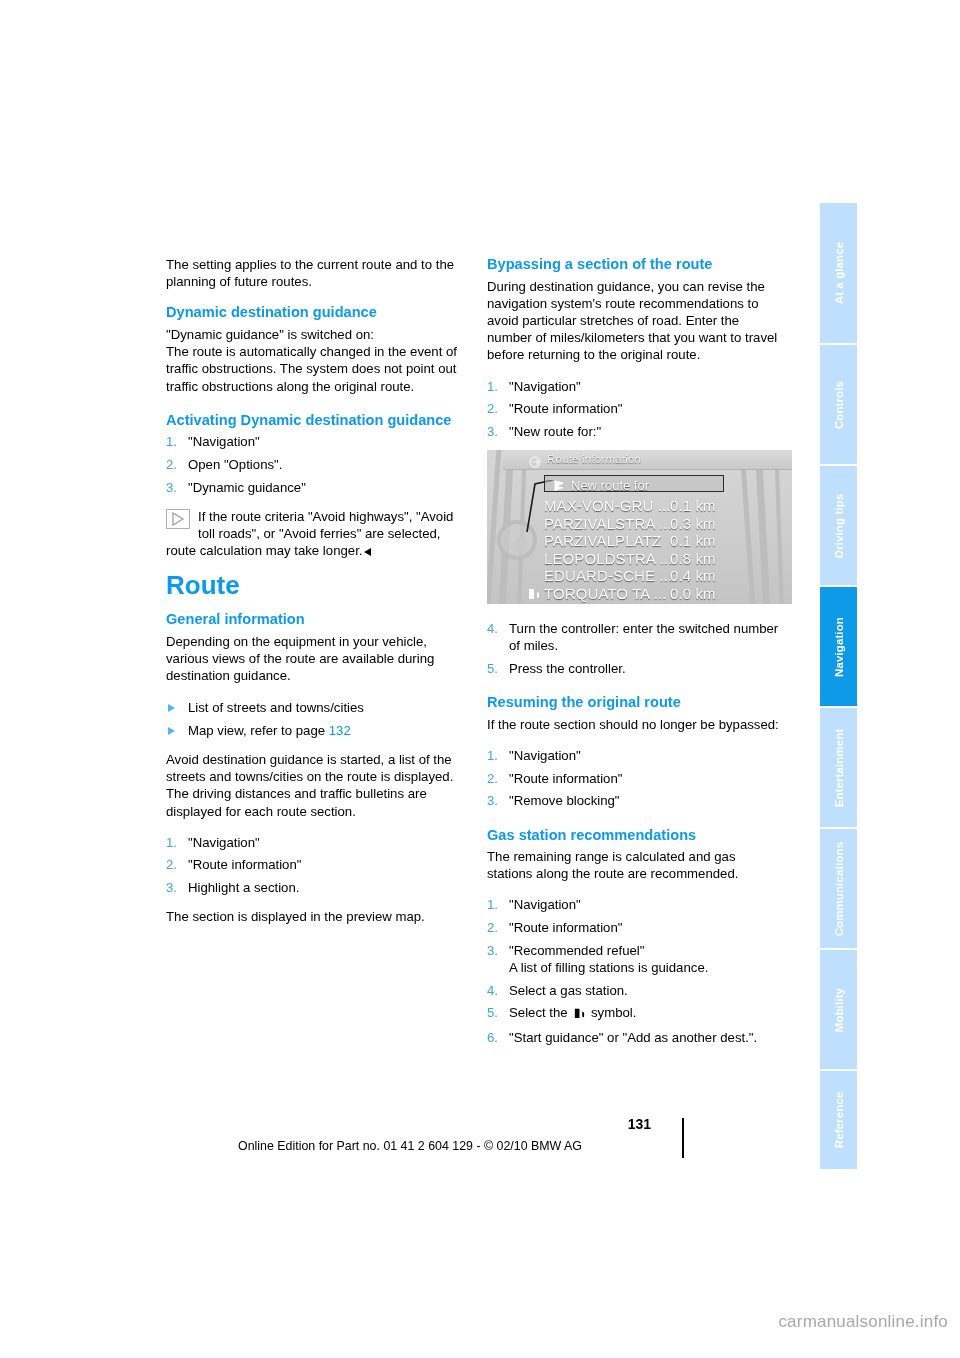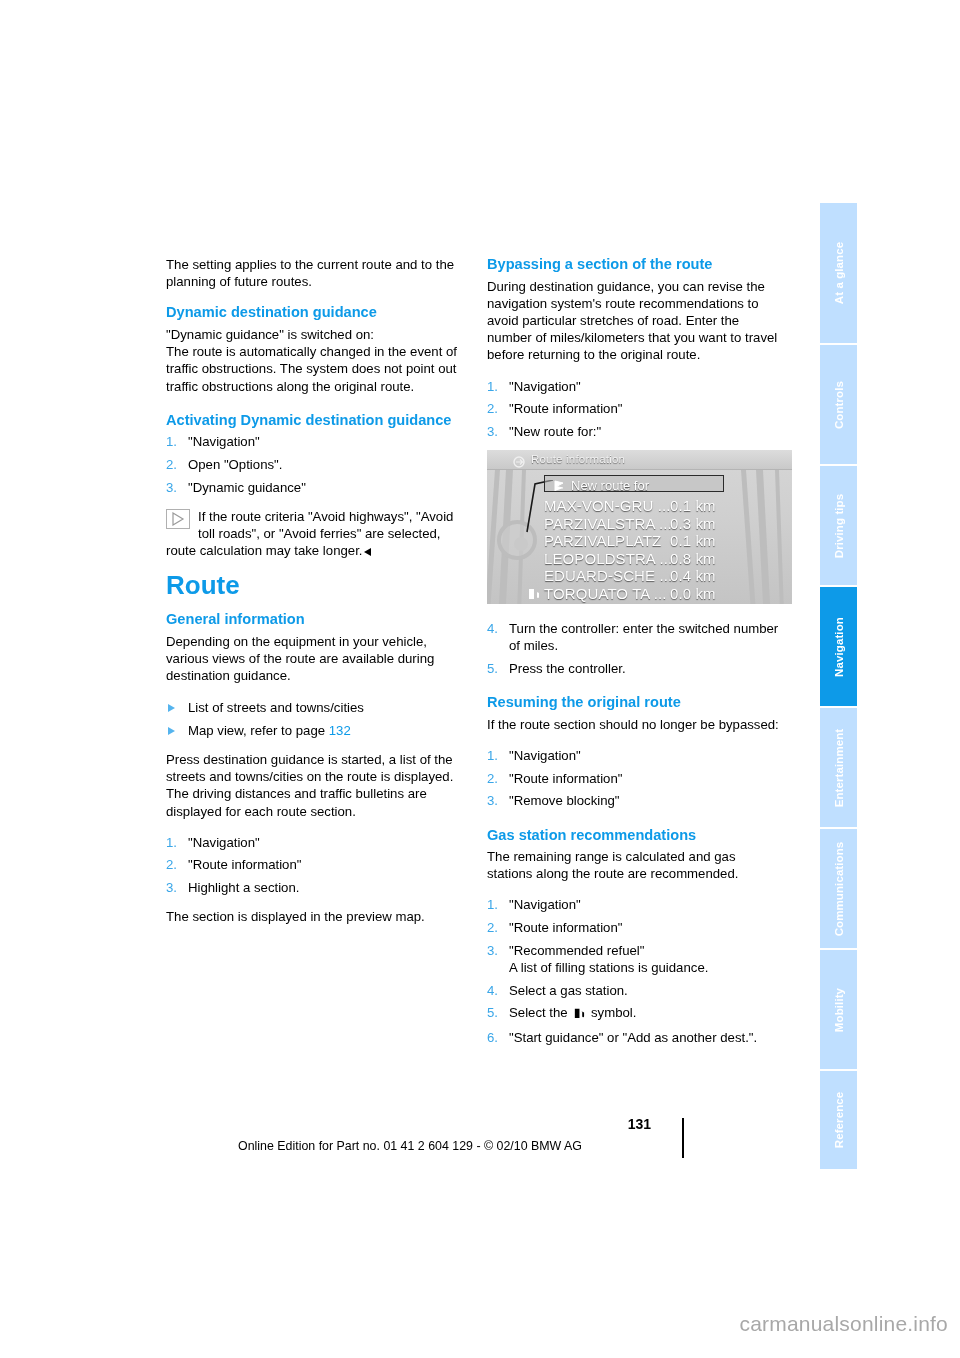"Route information" .nav-header { left: 0 -> 16px }
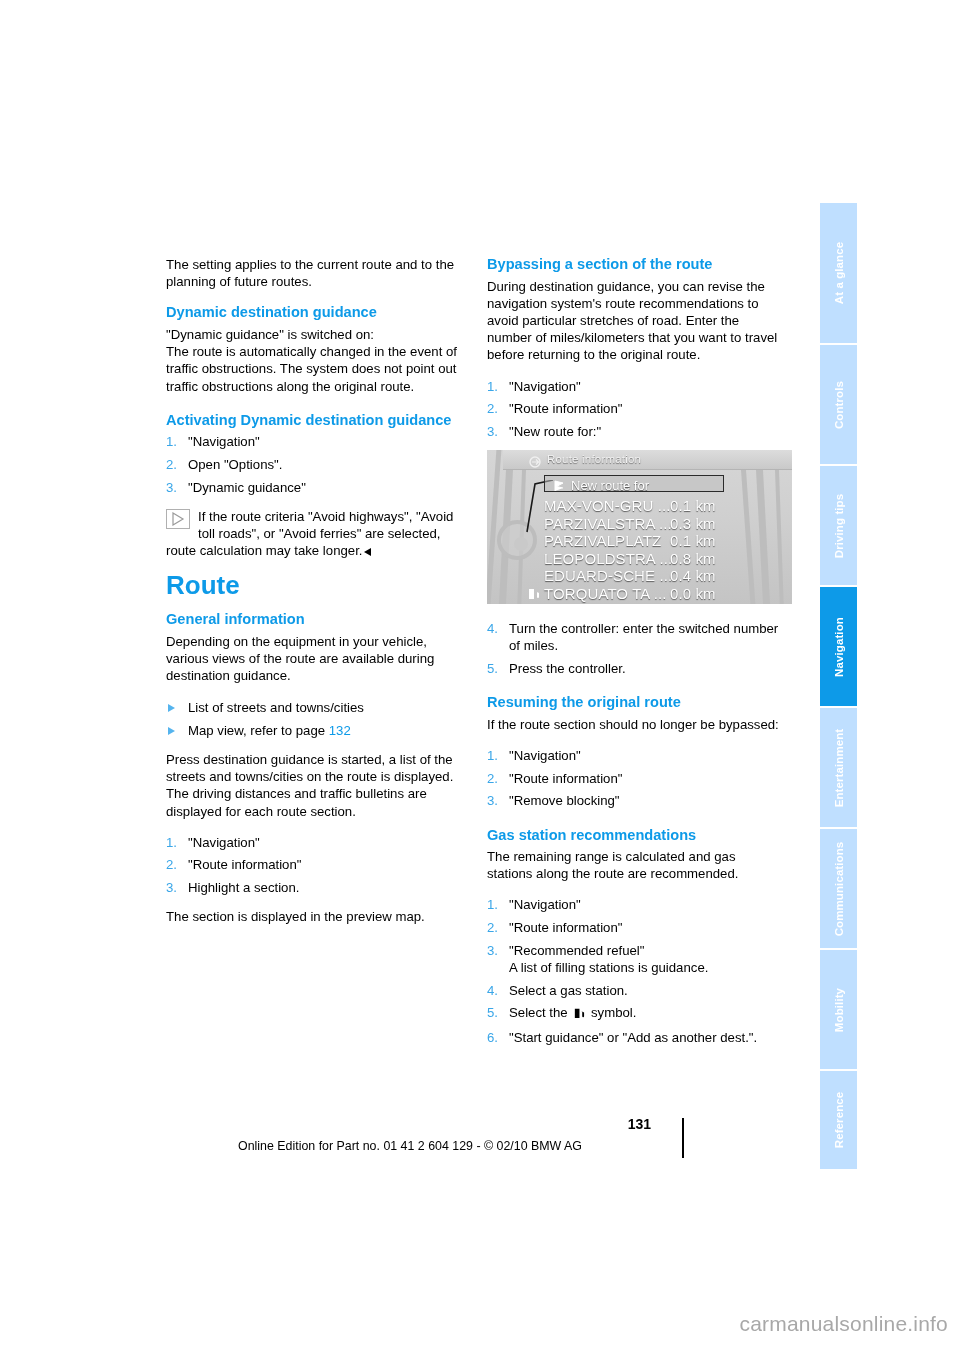"Press destination guidance is started," p.body { text: Press -> Avoid }
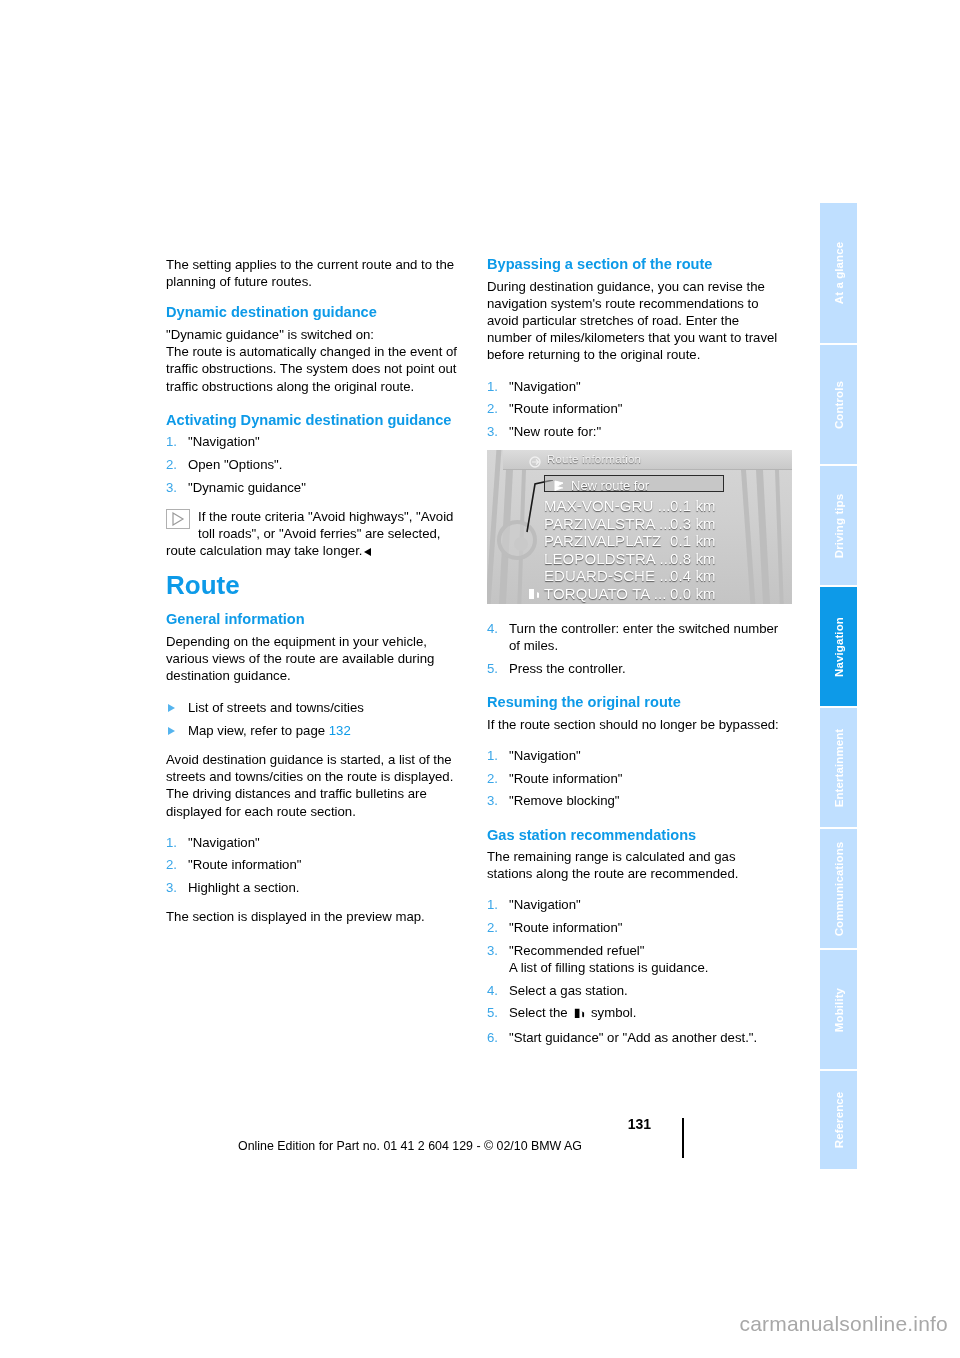"carmanualsonline.info" .watermark { font-size: 21px -> 17px }
